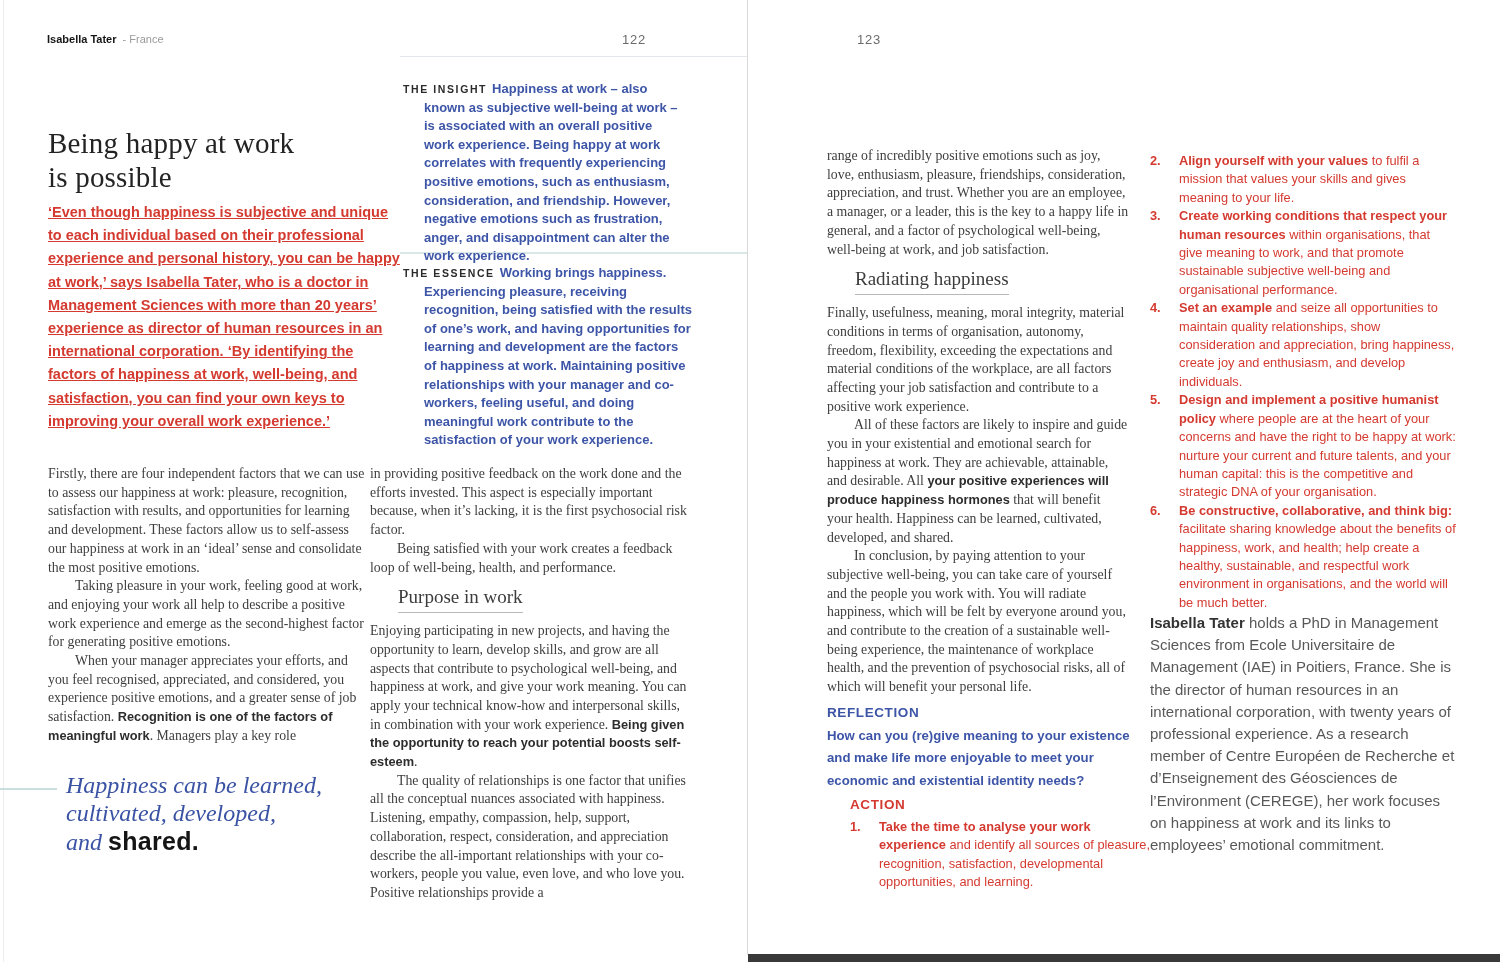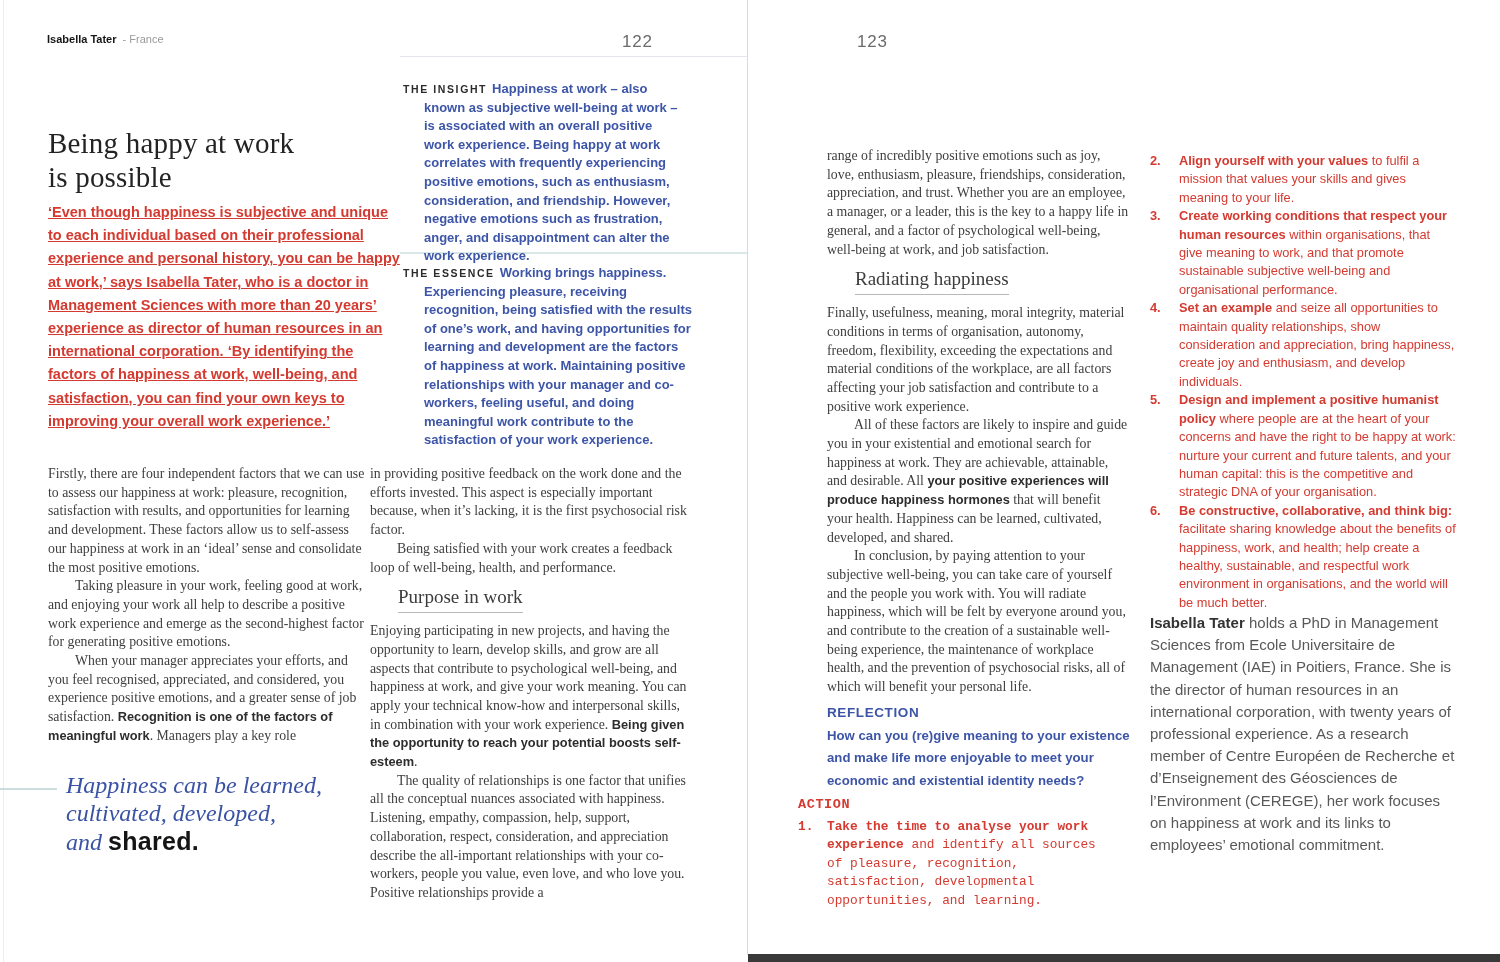"122" .page-num { font-size: 17px -> 13px }
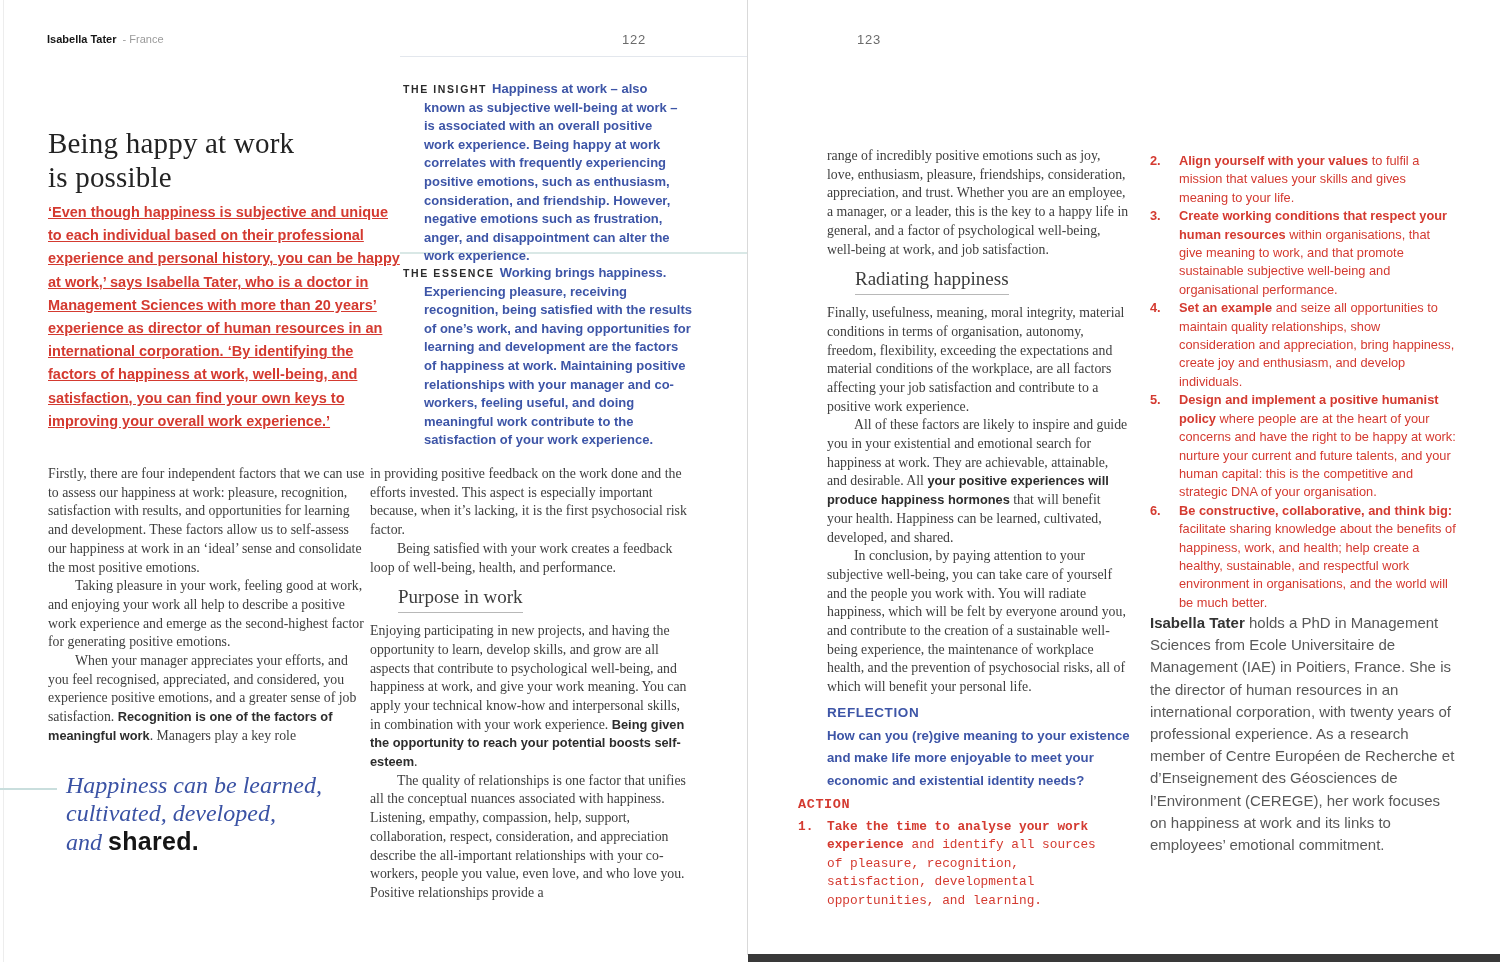"ACTION" .action-block { font-family: Liberation Mono, monospace -> none; left: 798px -> 850px }
